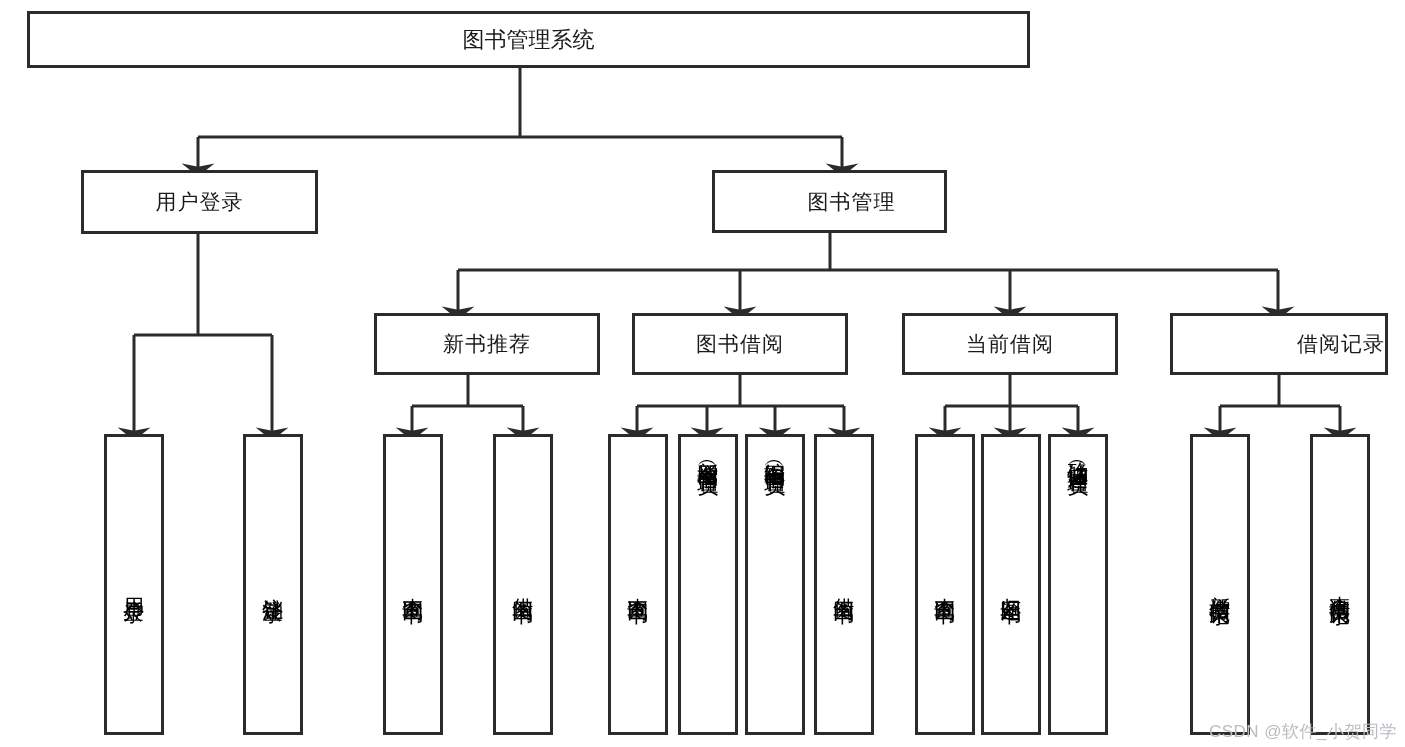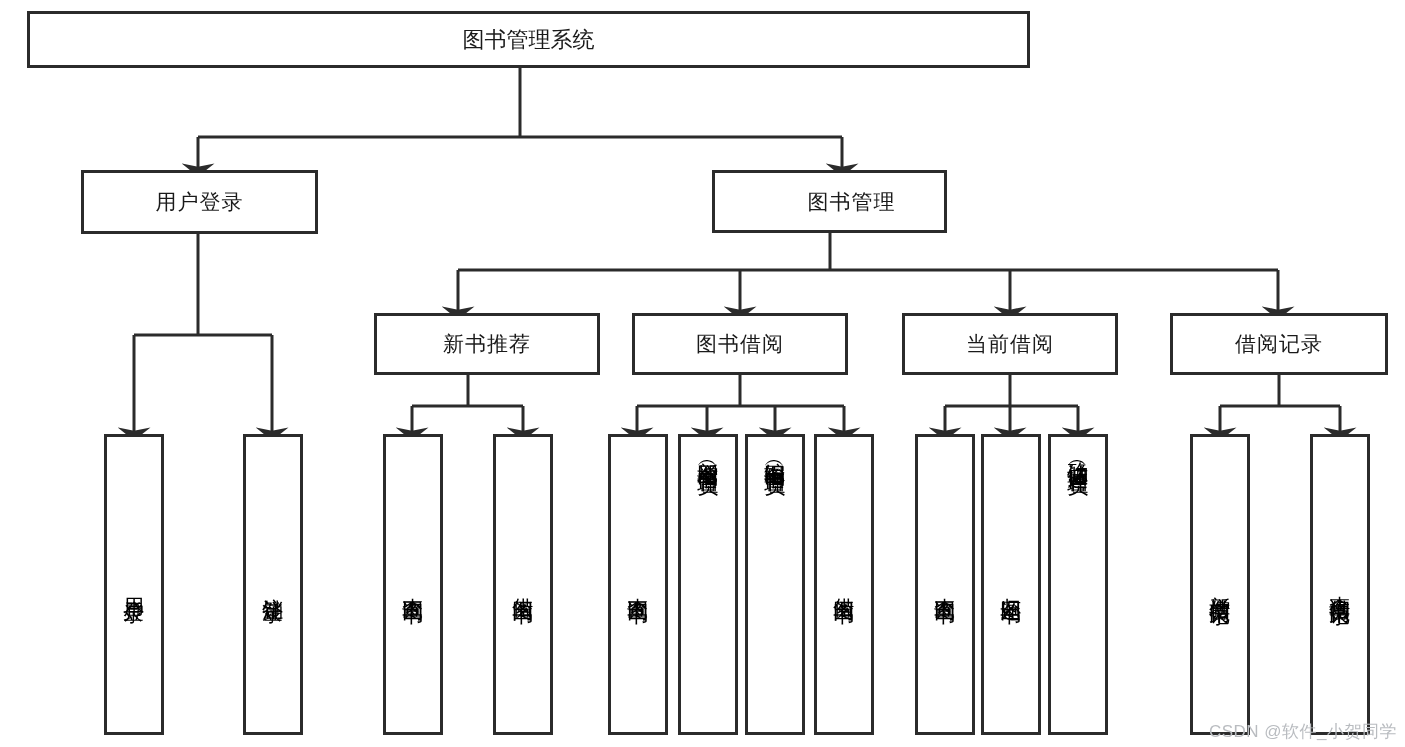"借阅记录" div.node { justify-content: none -> flex-end }
